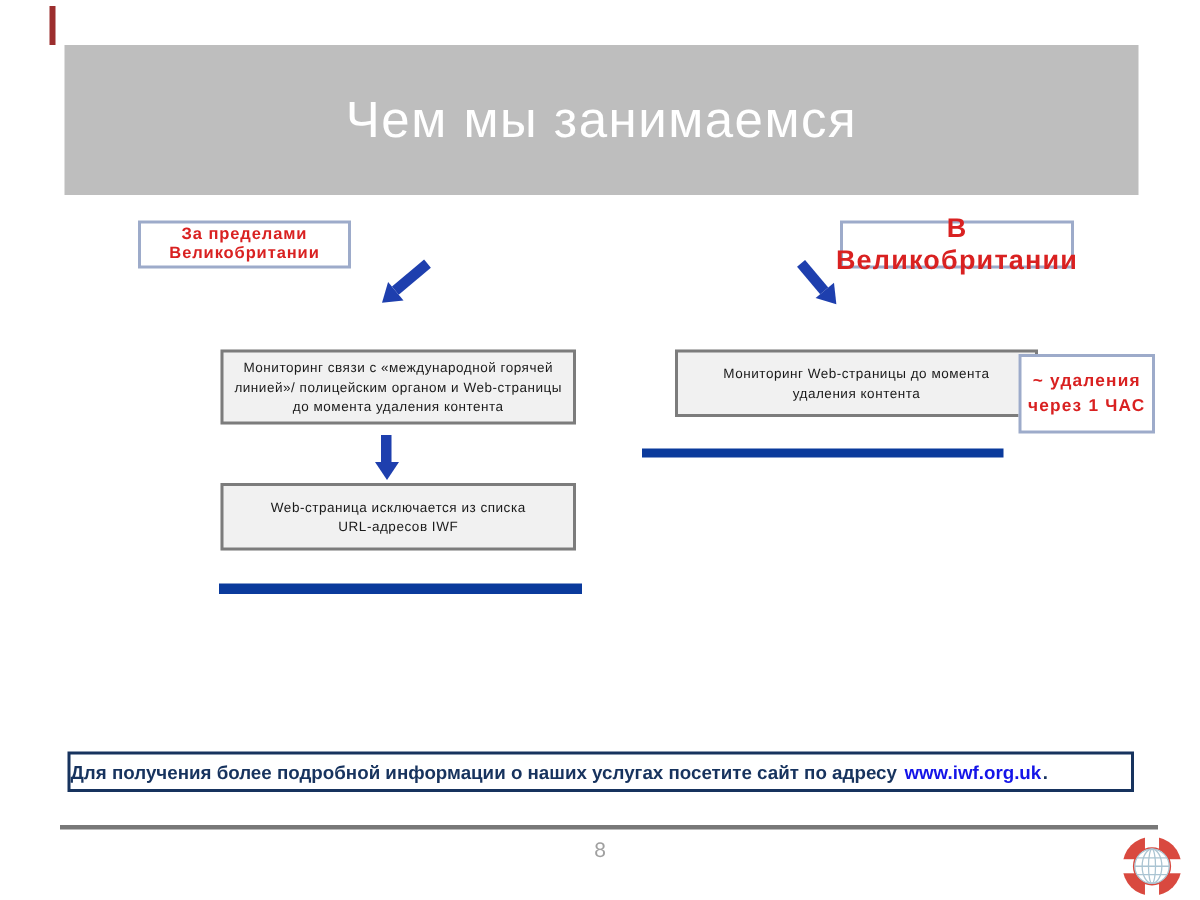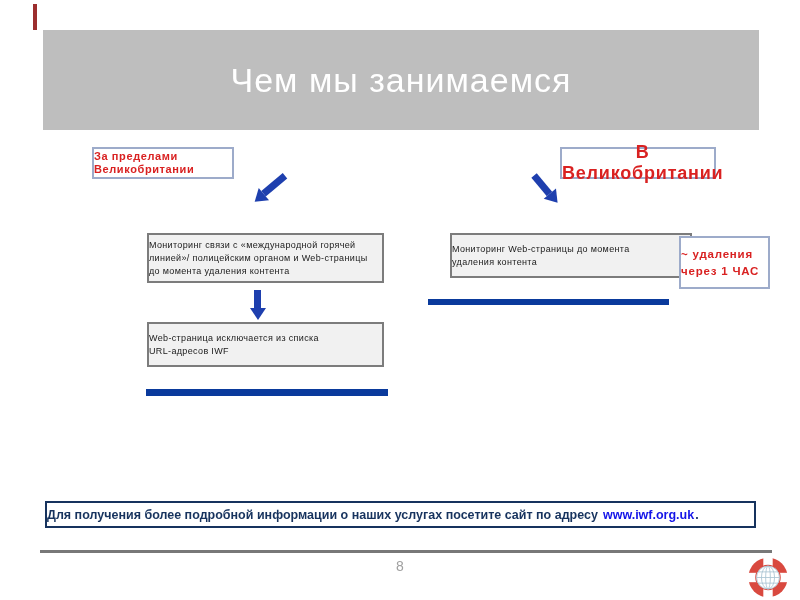"За пределами" .bordered-label { align-items: flex-start -> center }
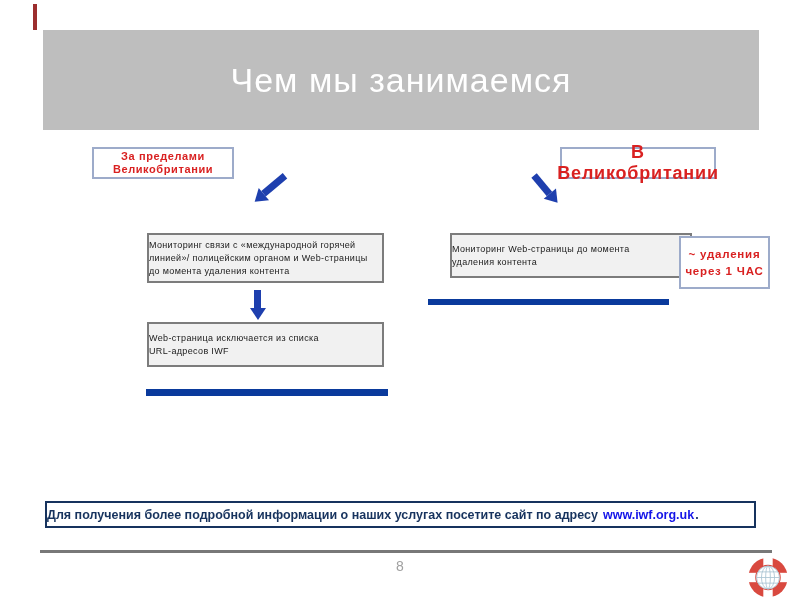"Мониторинг связи с «международной" .gray-box { align-items: flex-start -> center }
